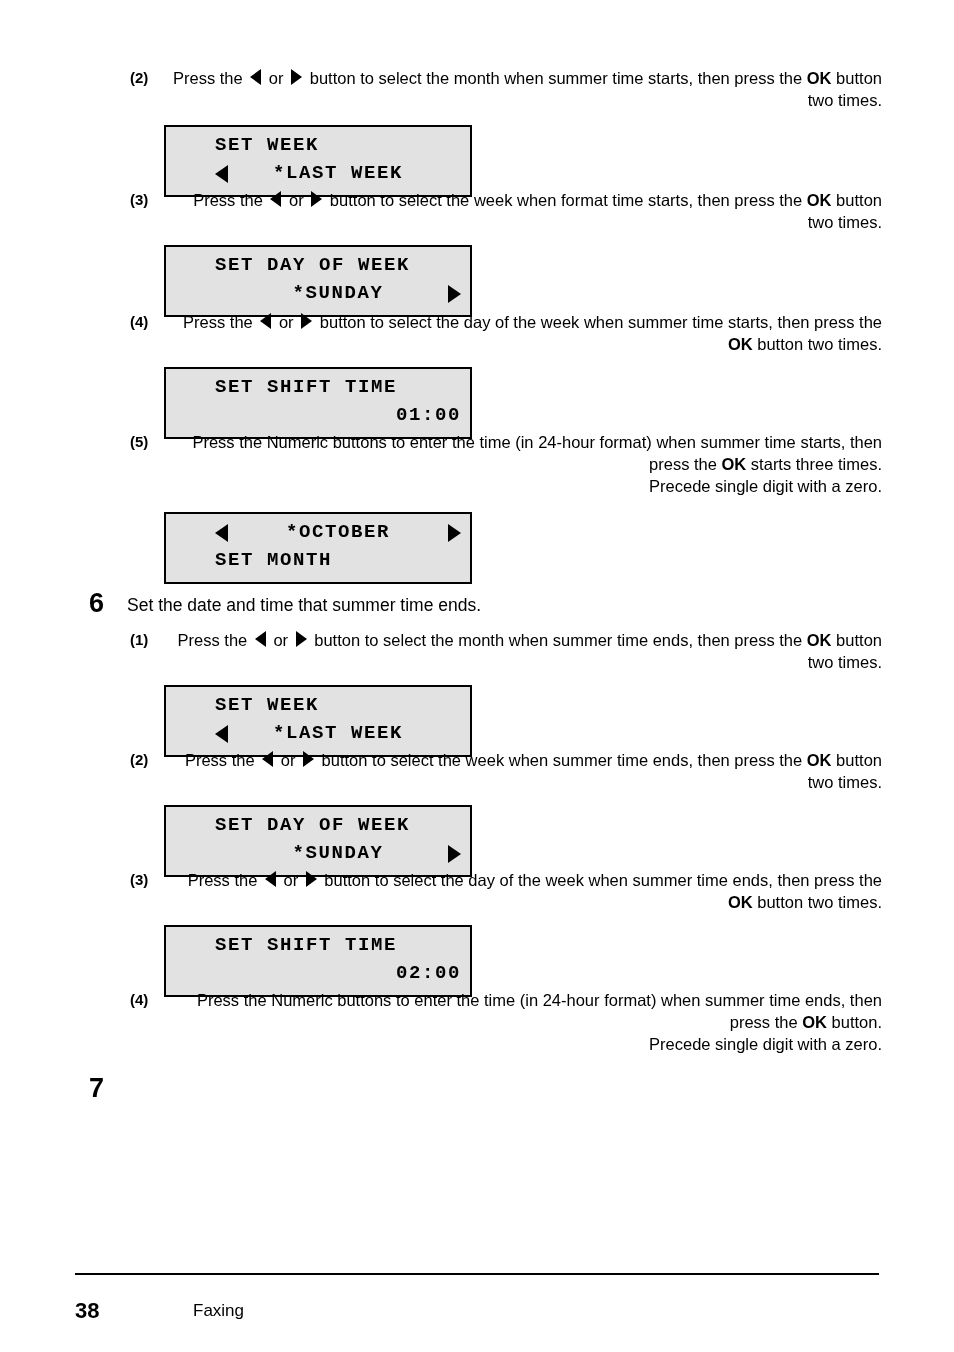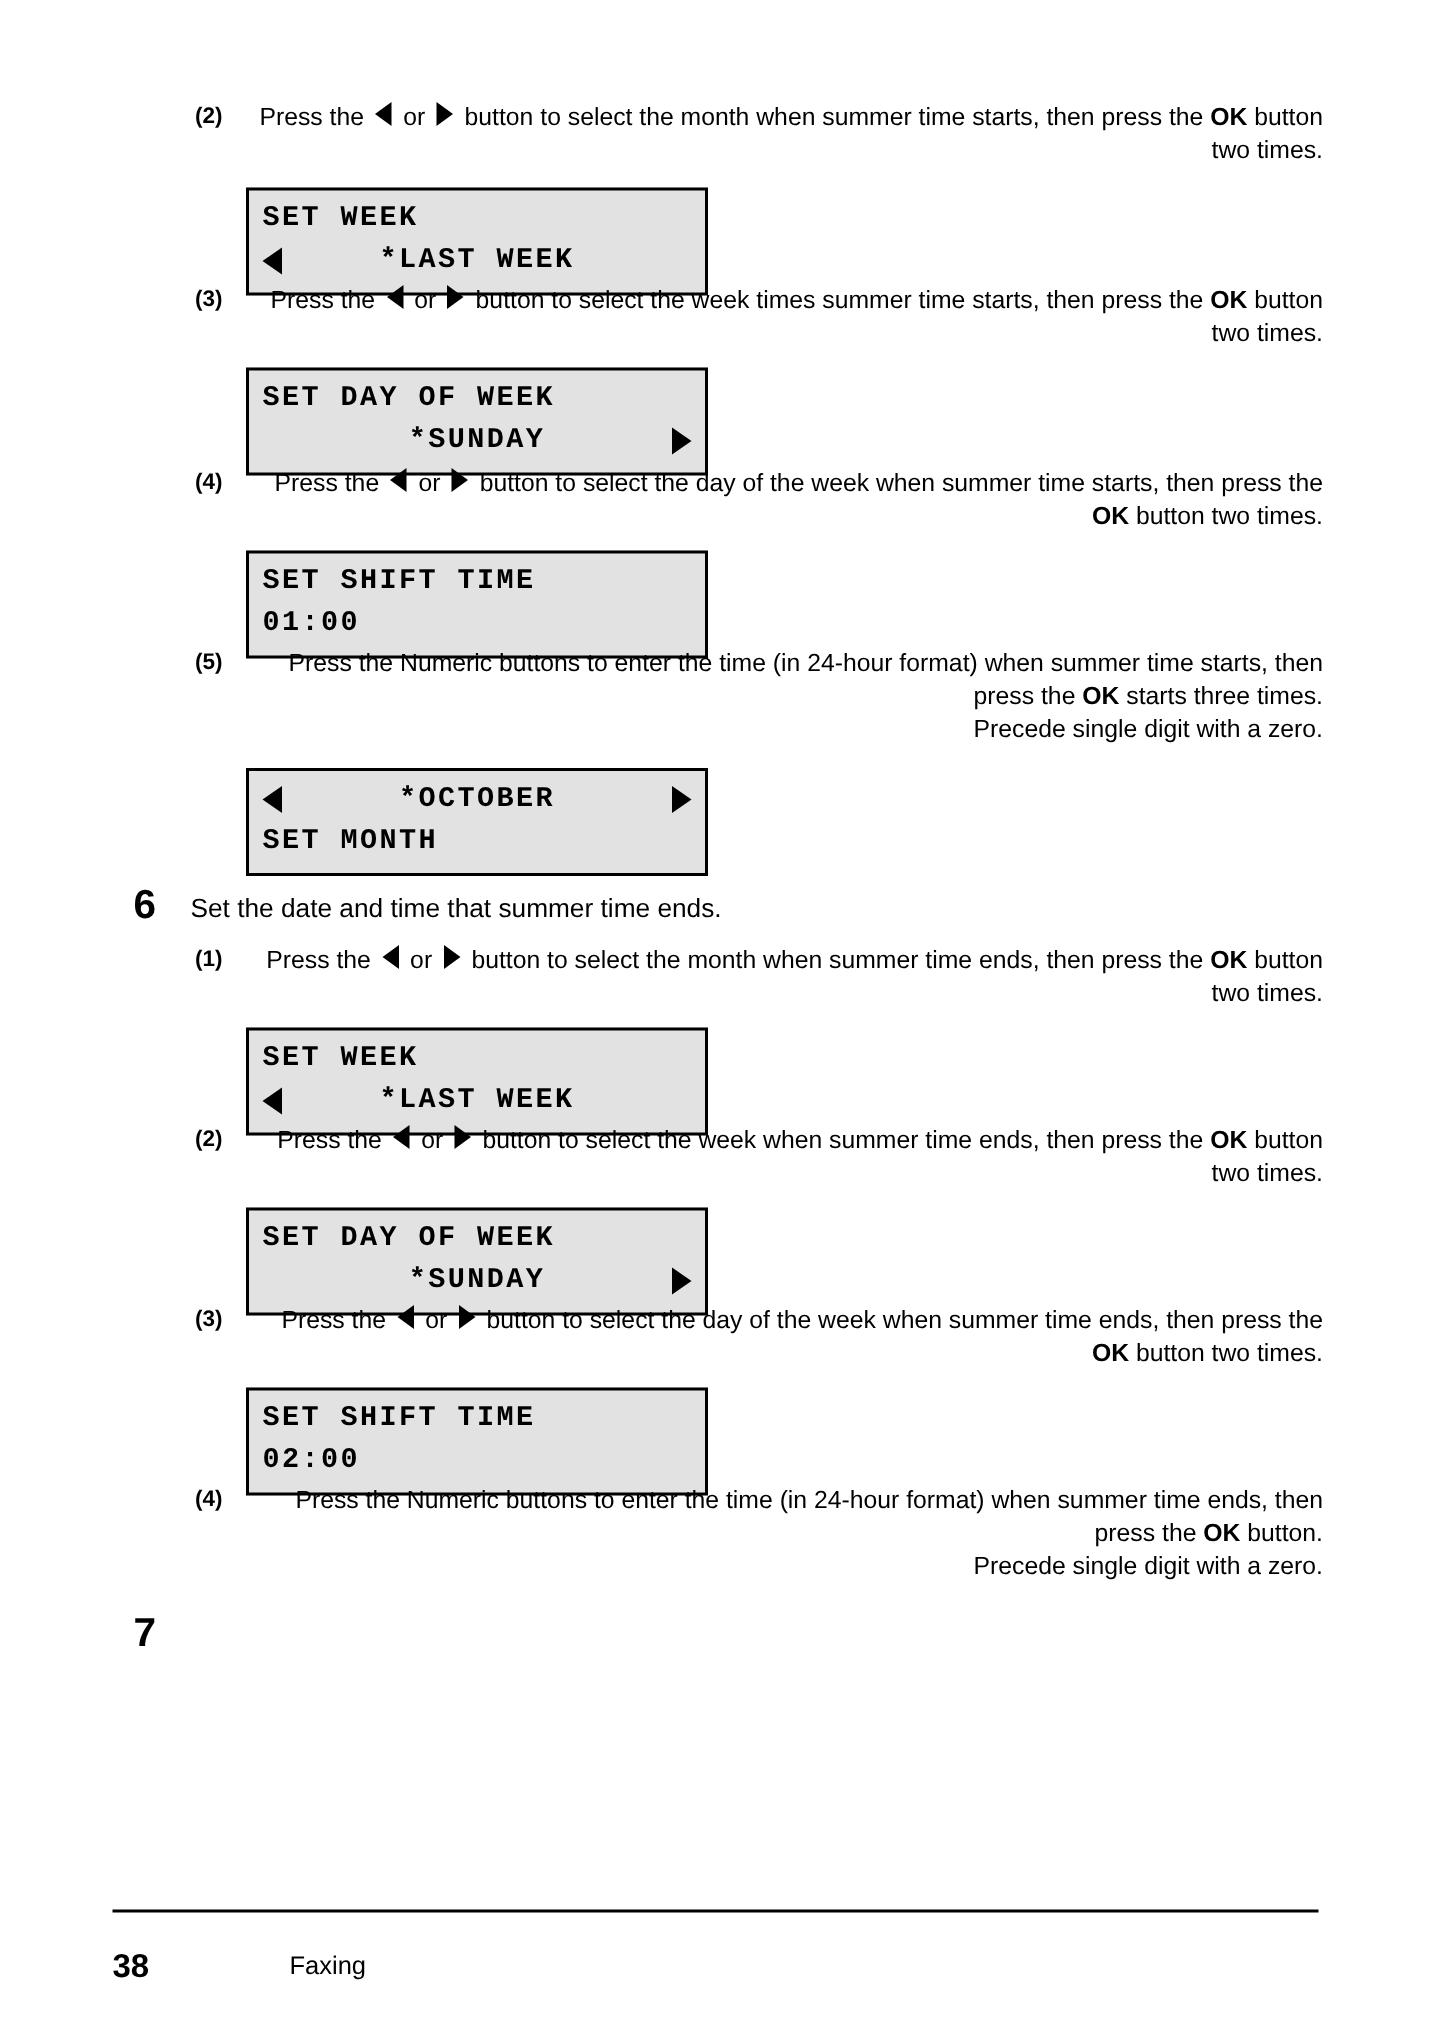"SET WEEK" .lcd-row { margin-left: none -> 40px }
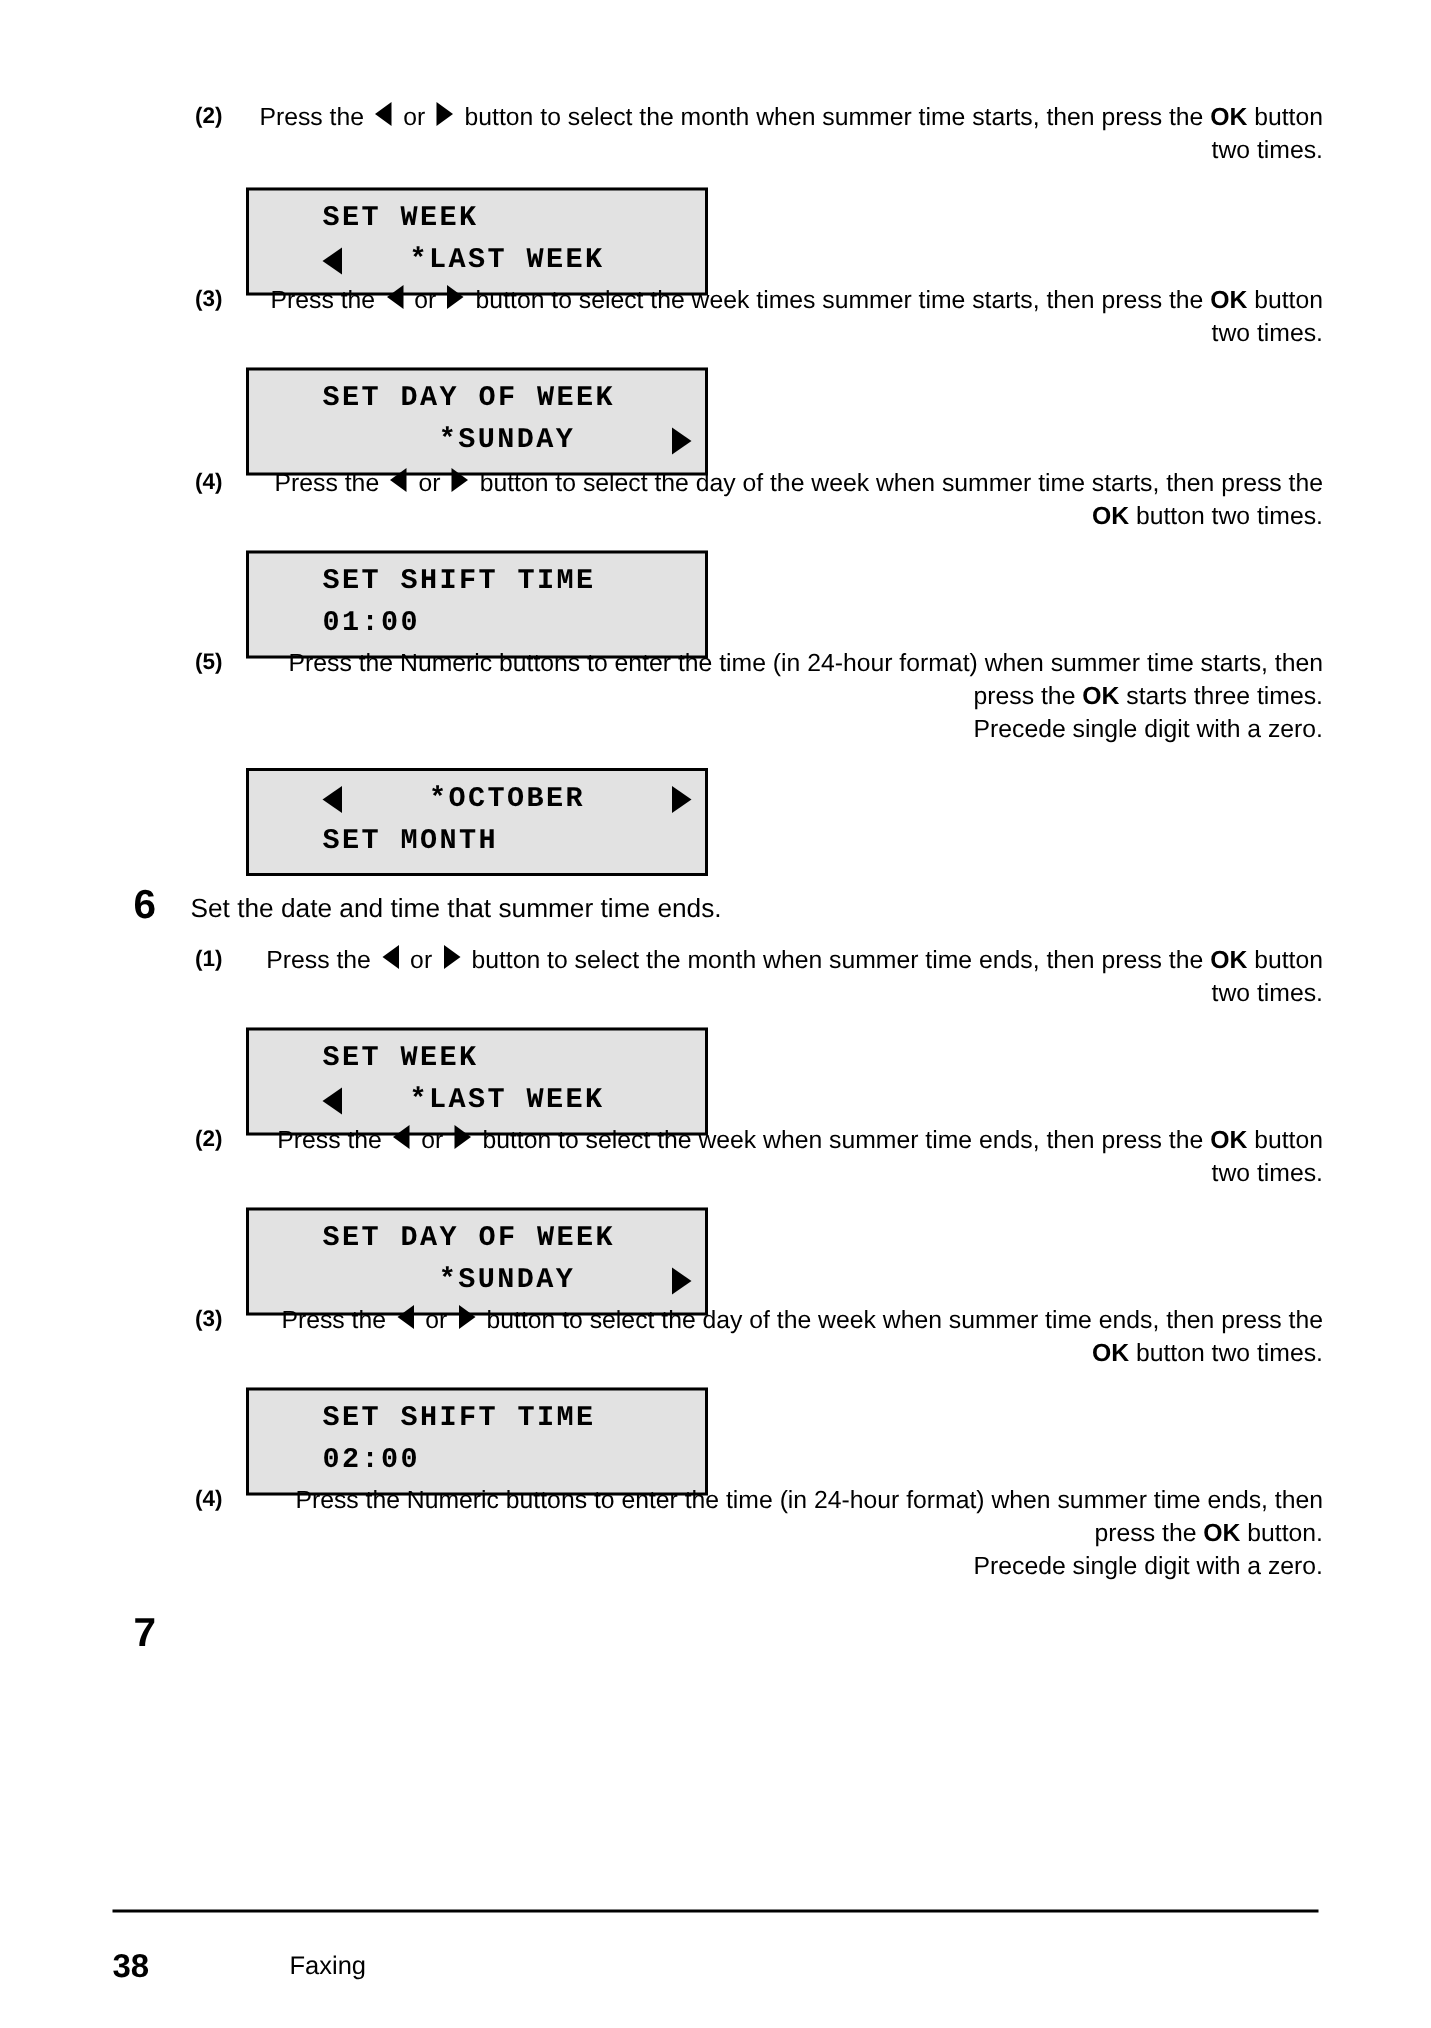"button to select the week times" span { text: times summer -> when format }
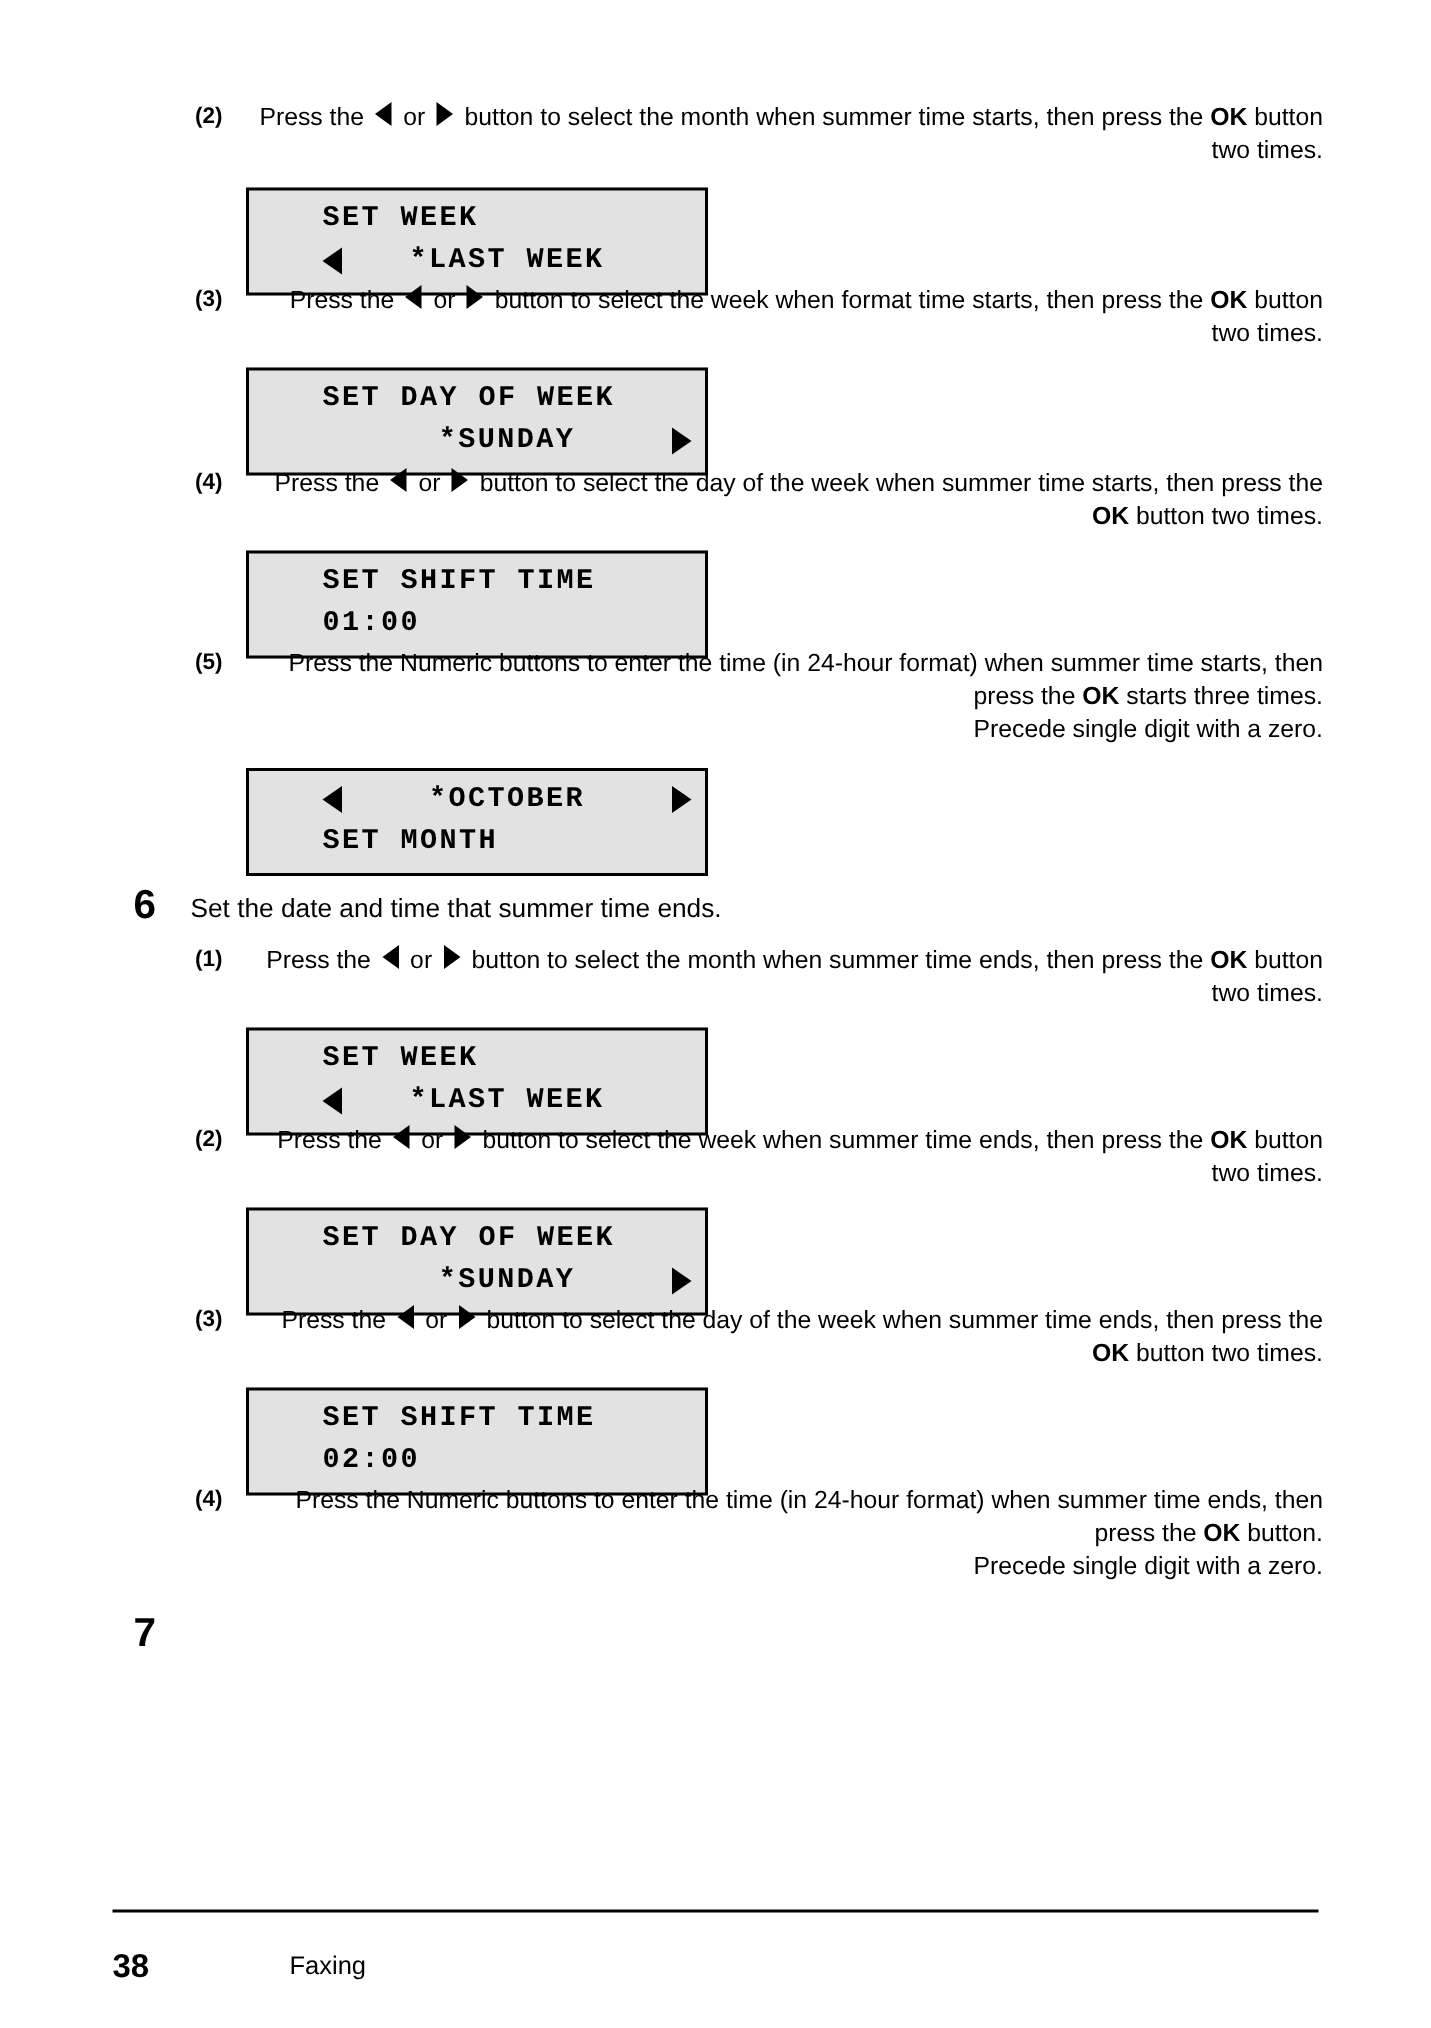"01:00" .lcd-row.right { justify-content: flex-start -> flex-end }
